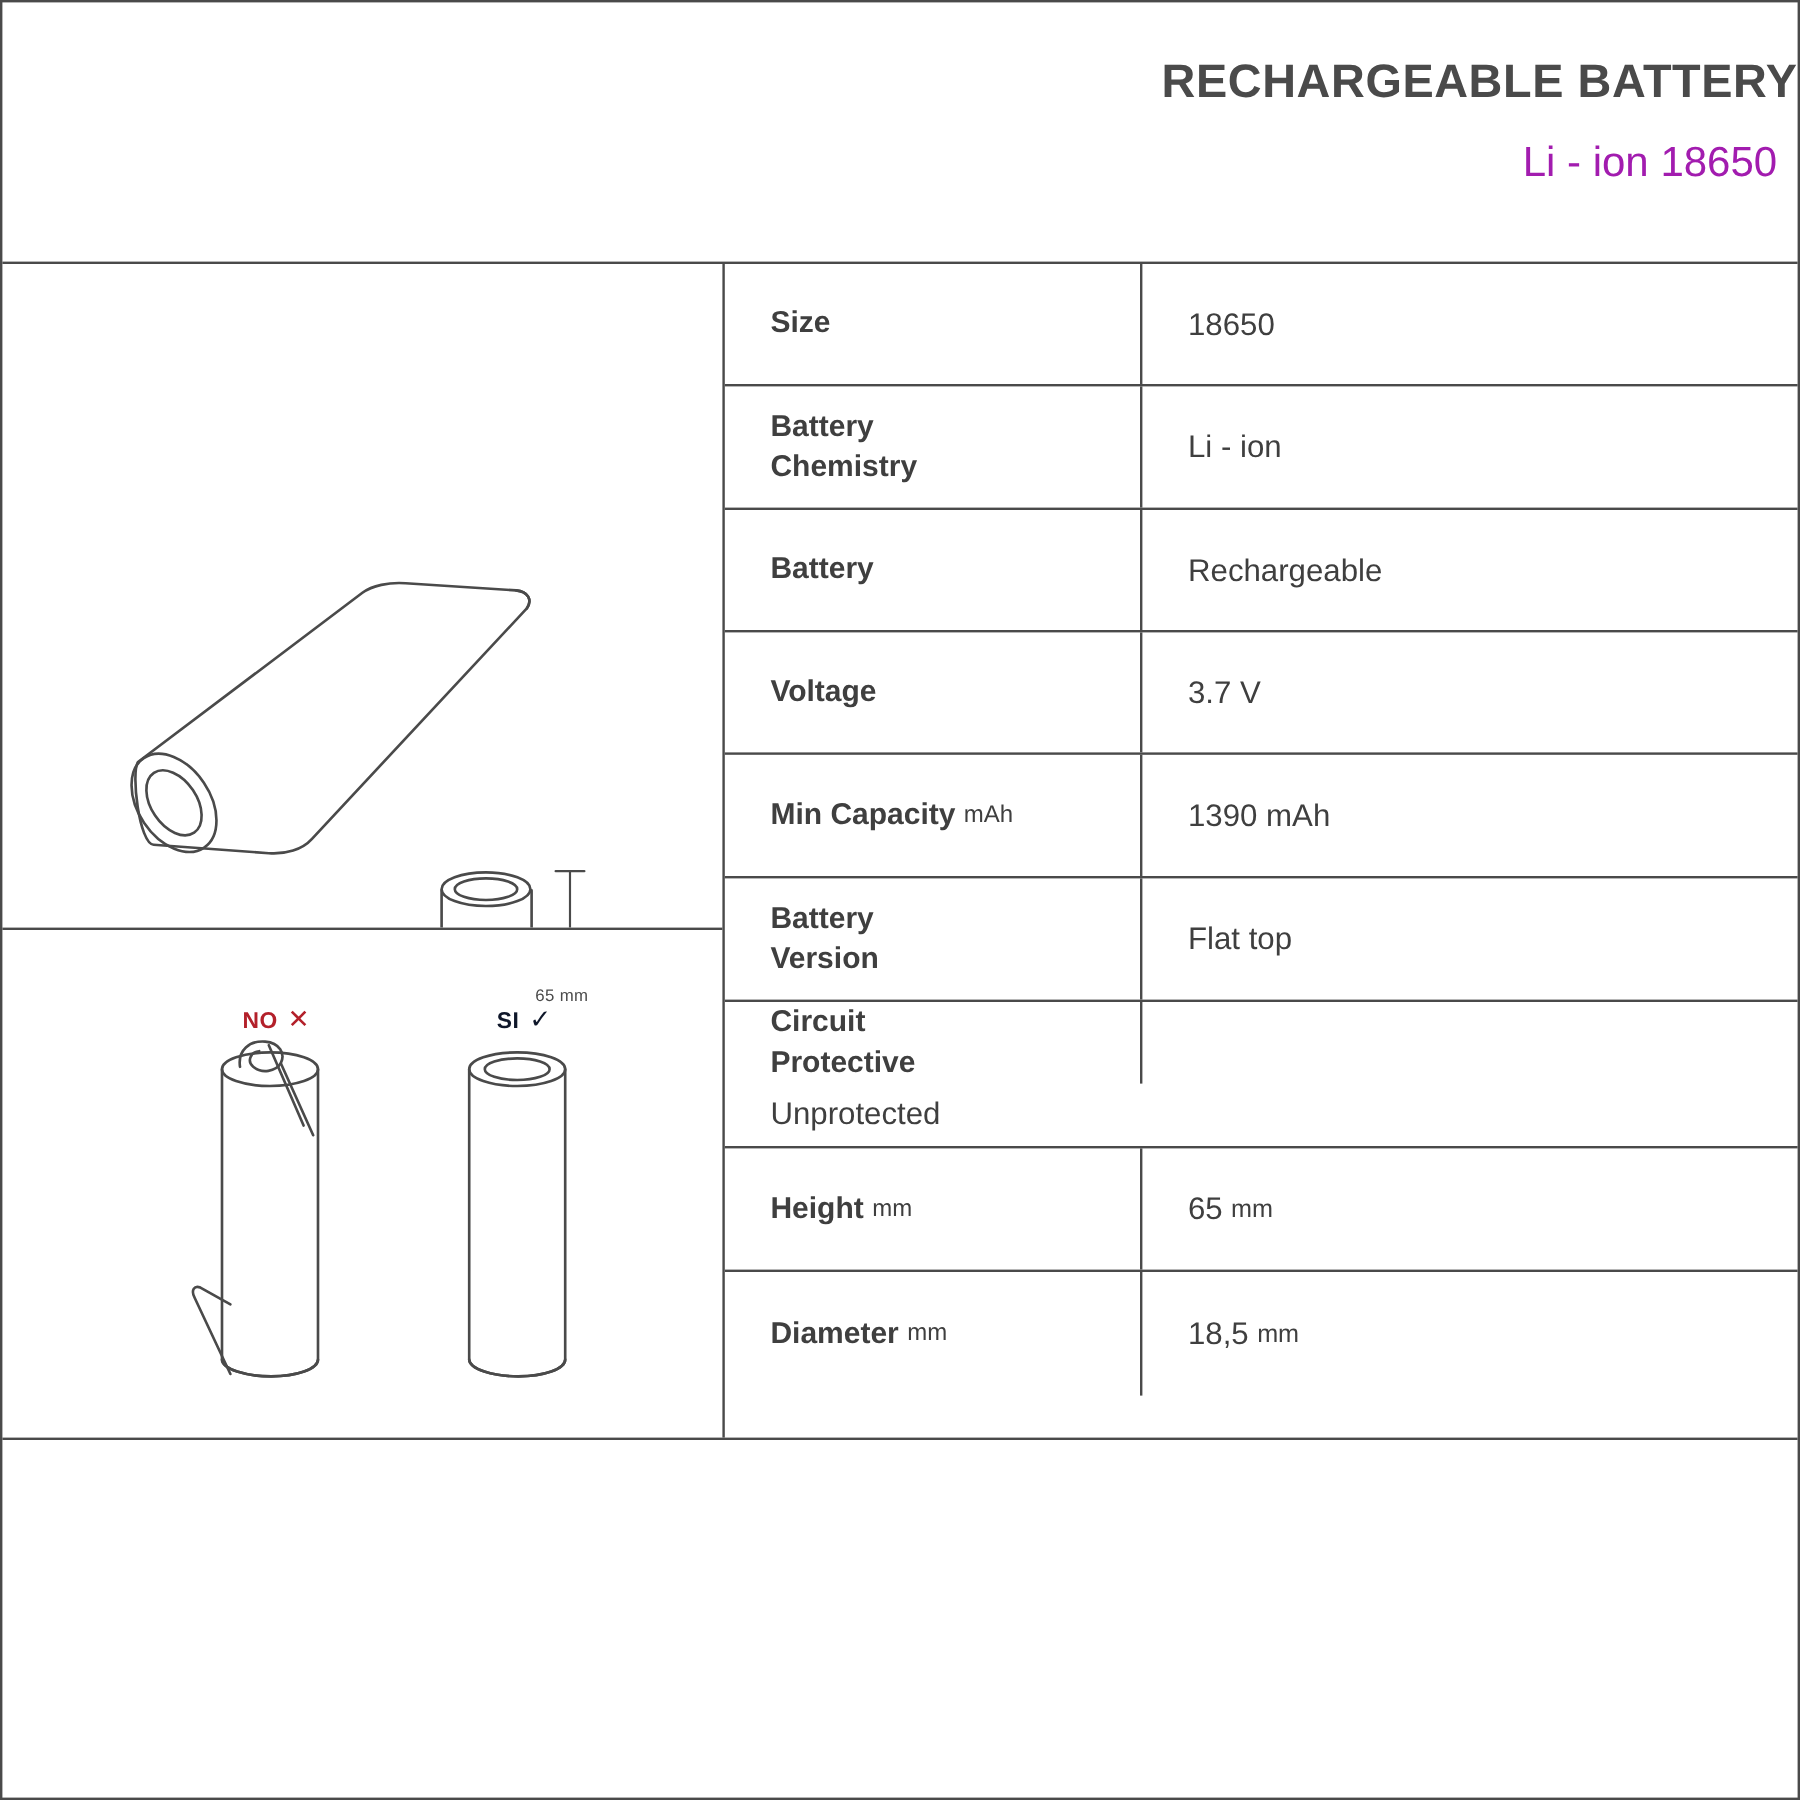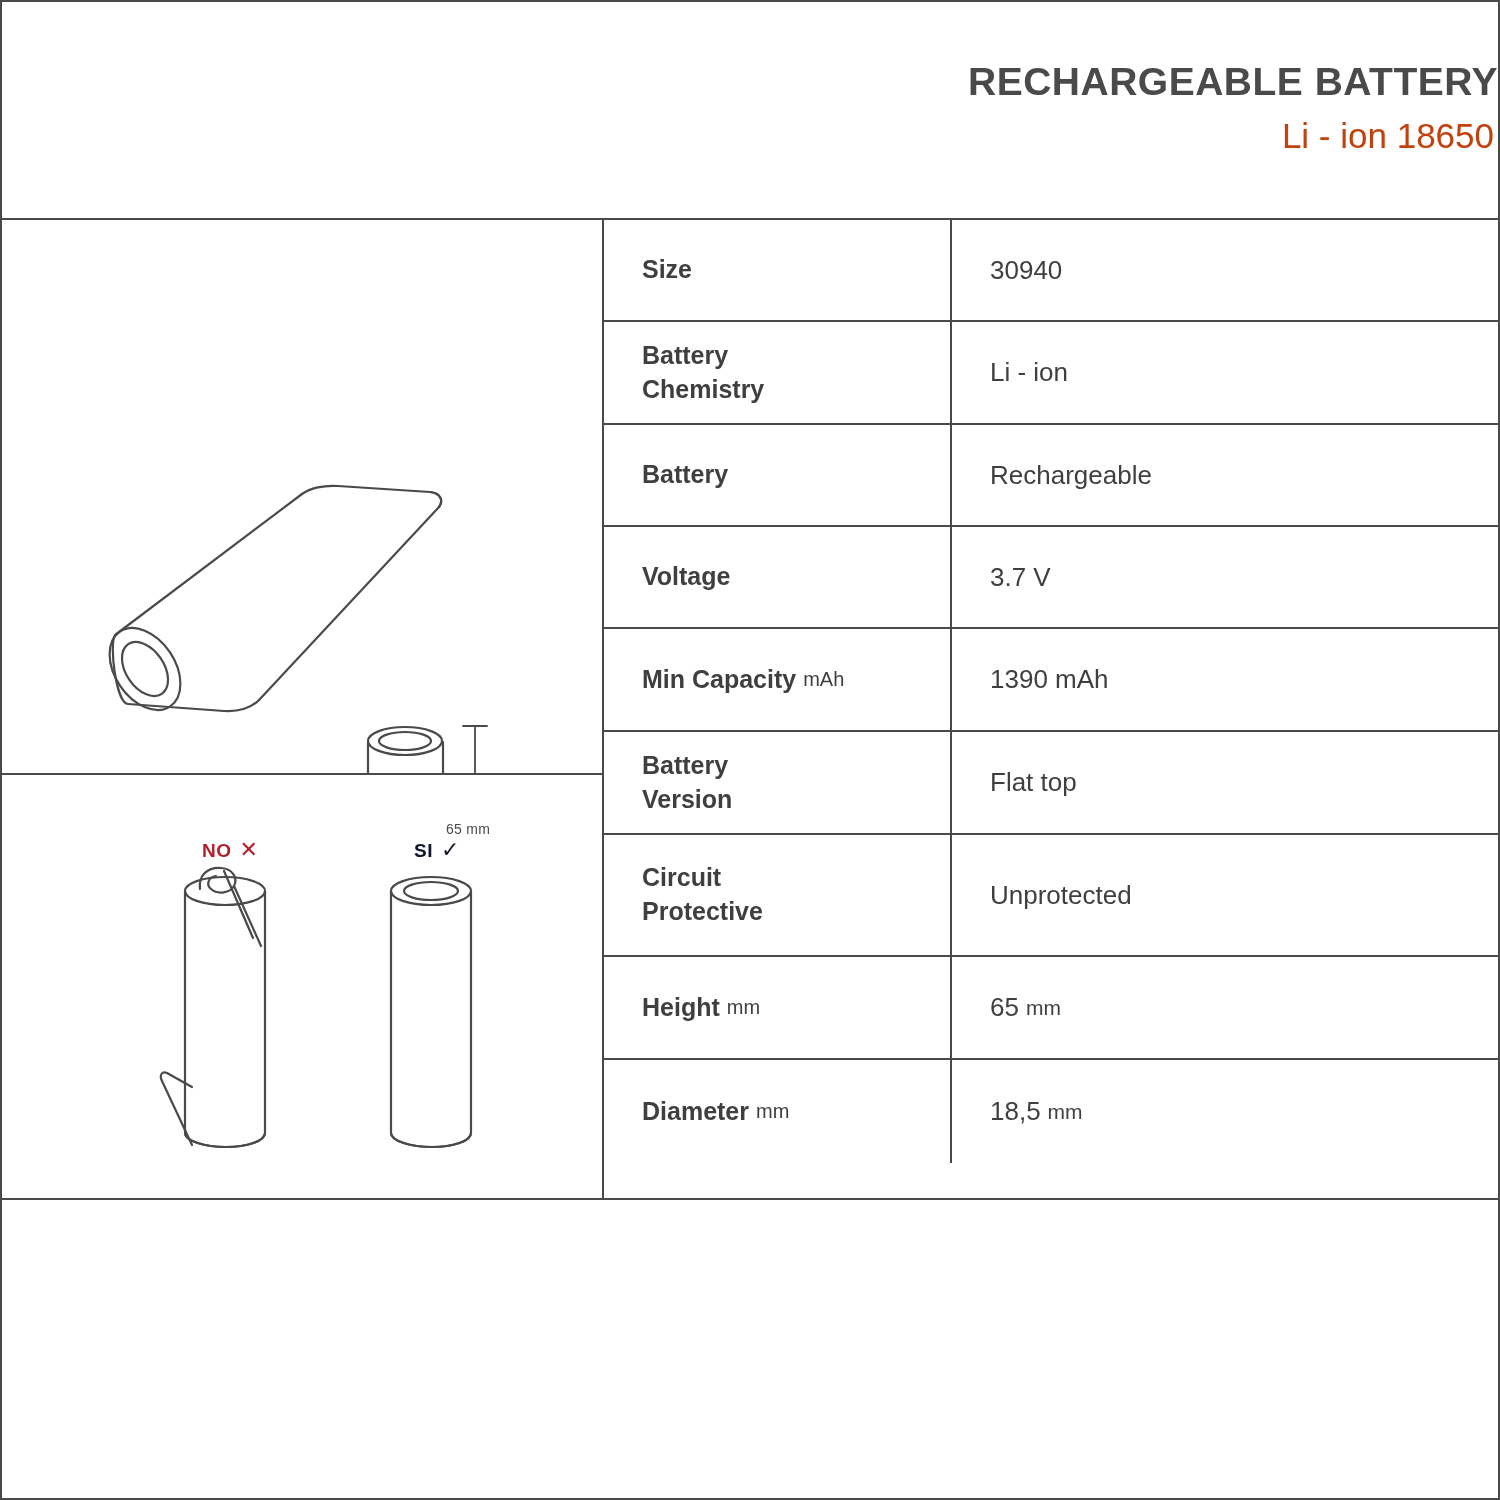"Li - ion 18650" .subtitle { color: #c2410c -> #a21caf; margin: 4px -> 17px }
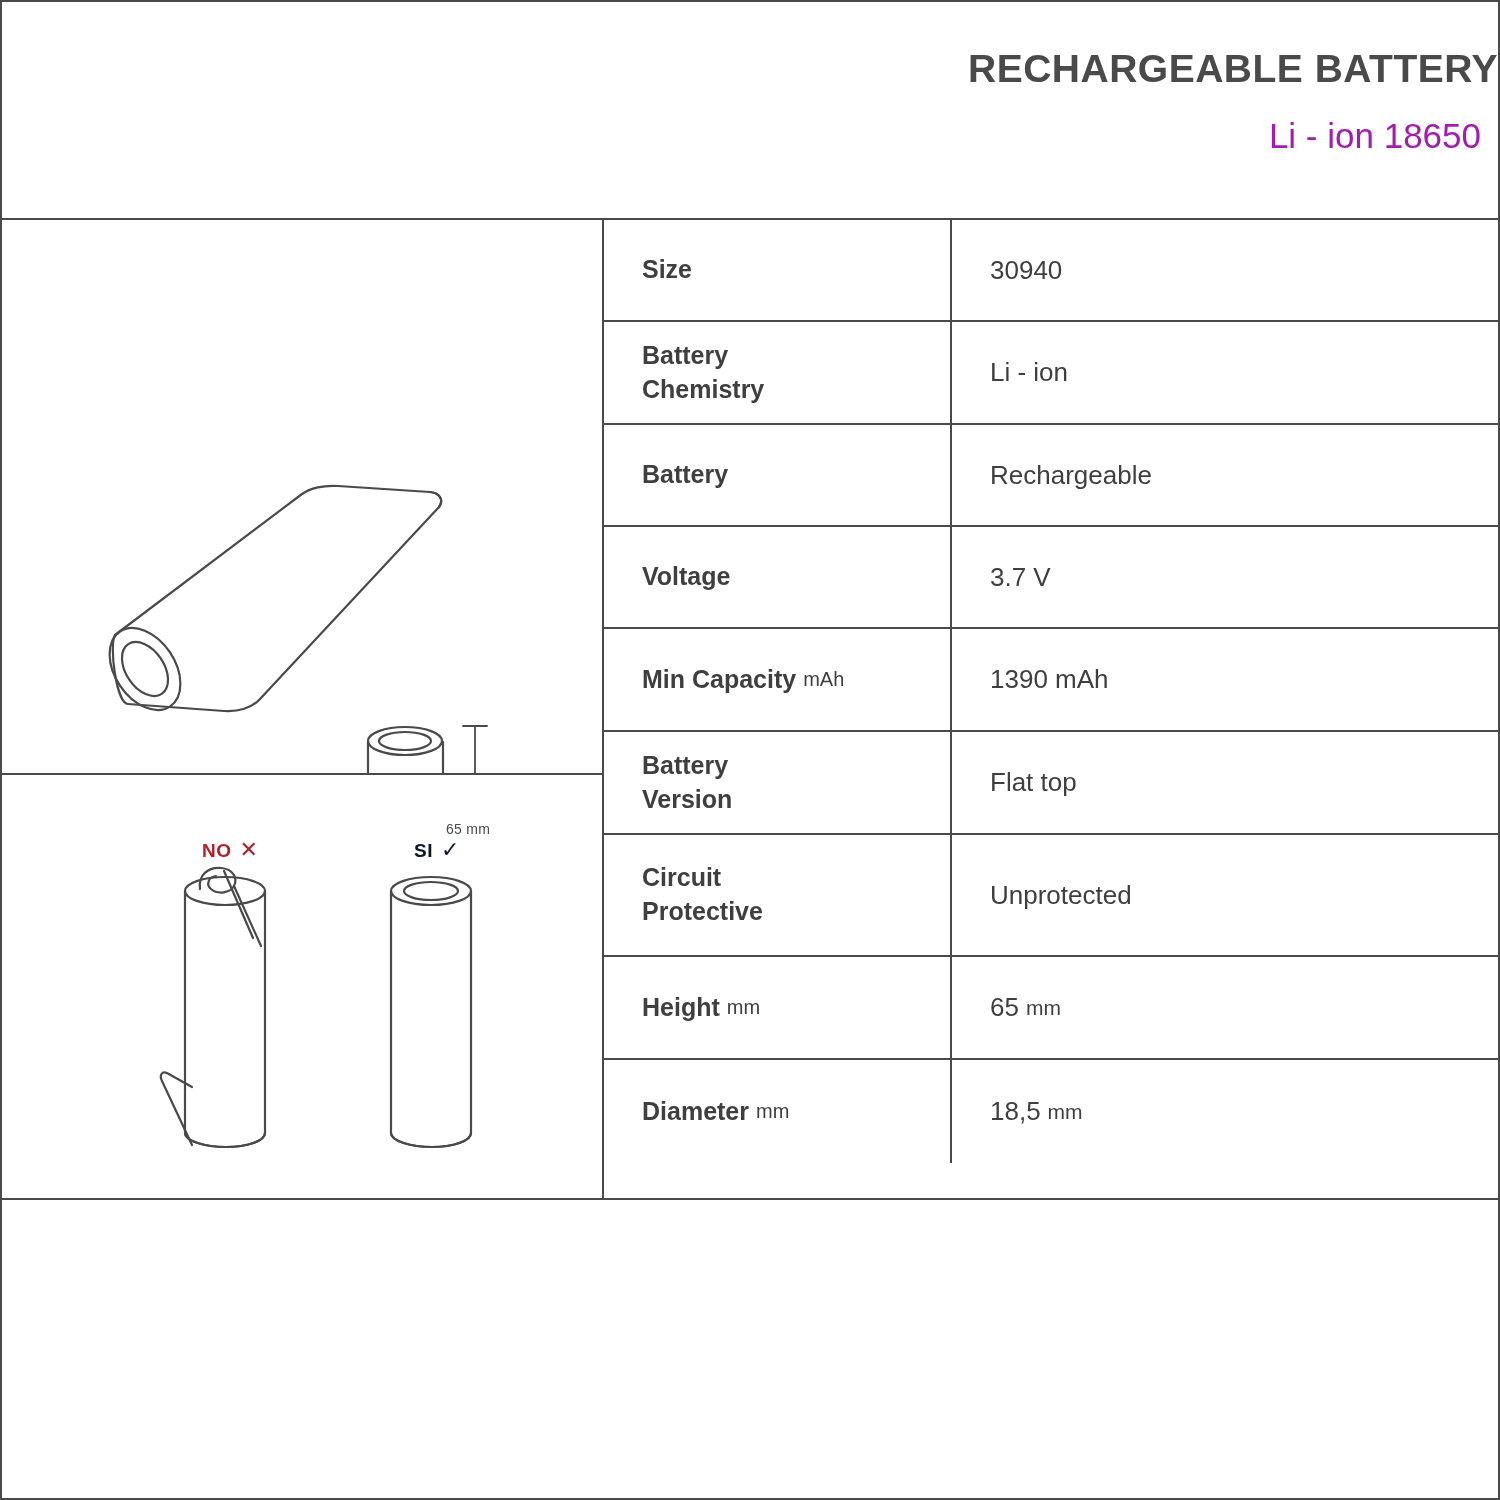"30940" div.cell-val { text: 30940 -> 18650 }
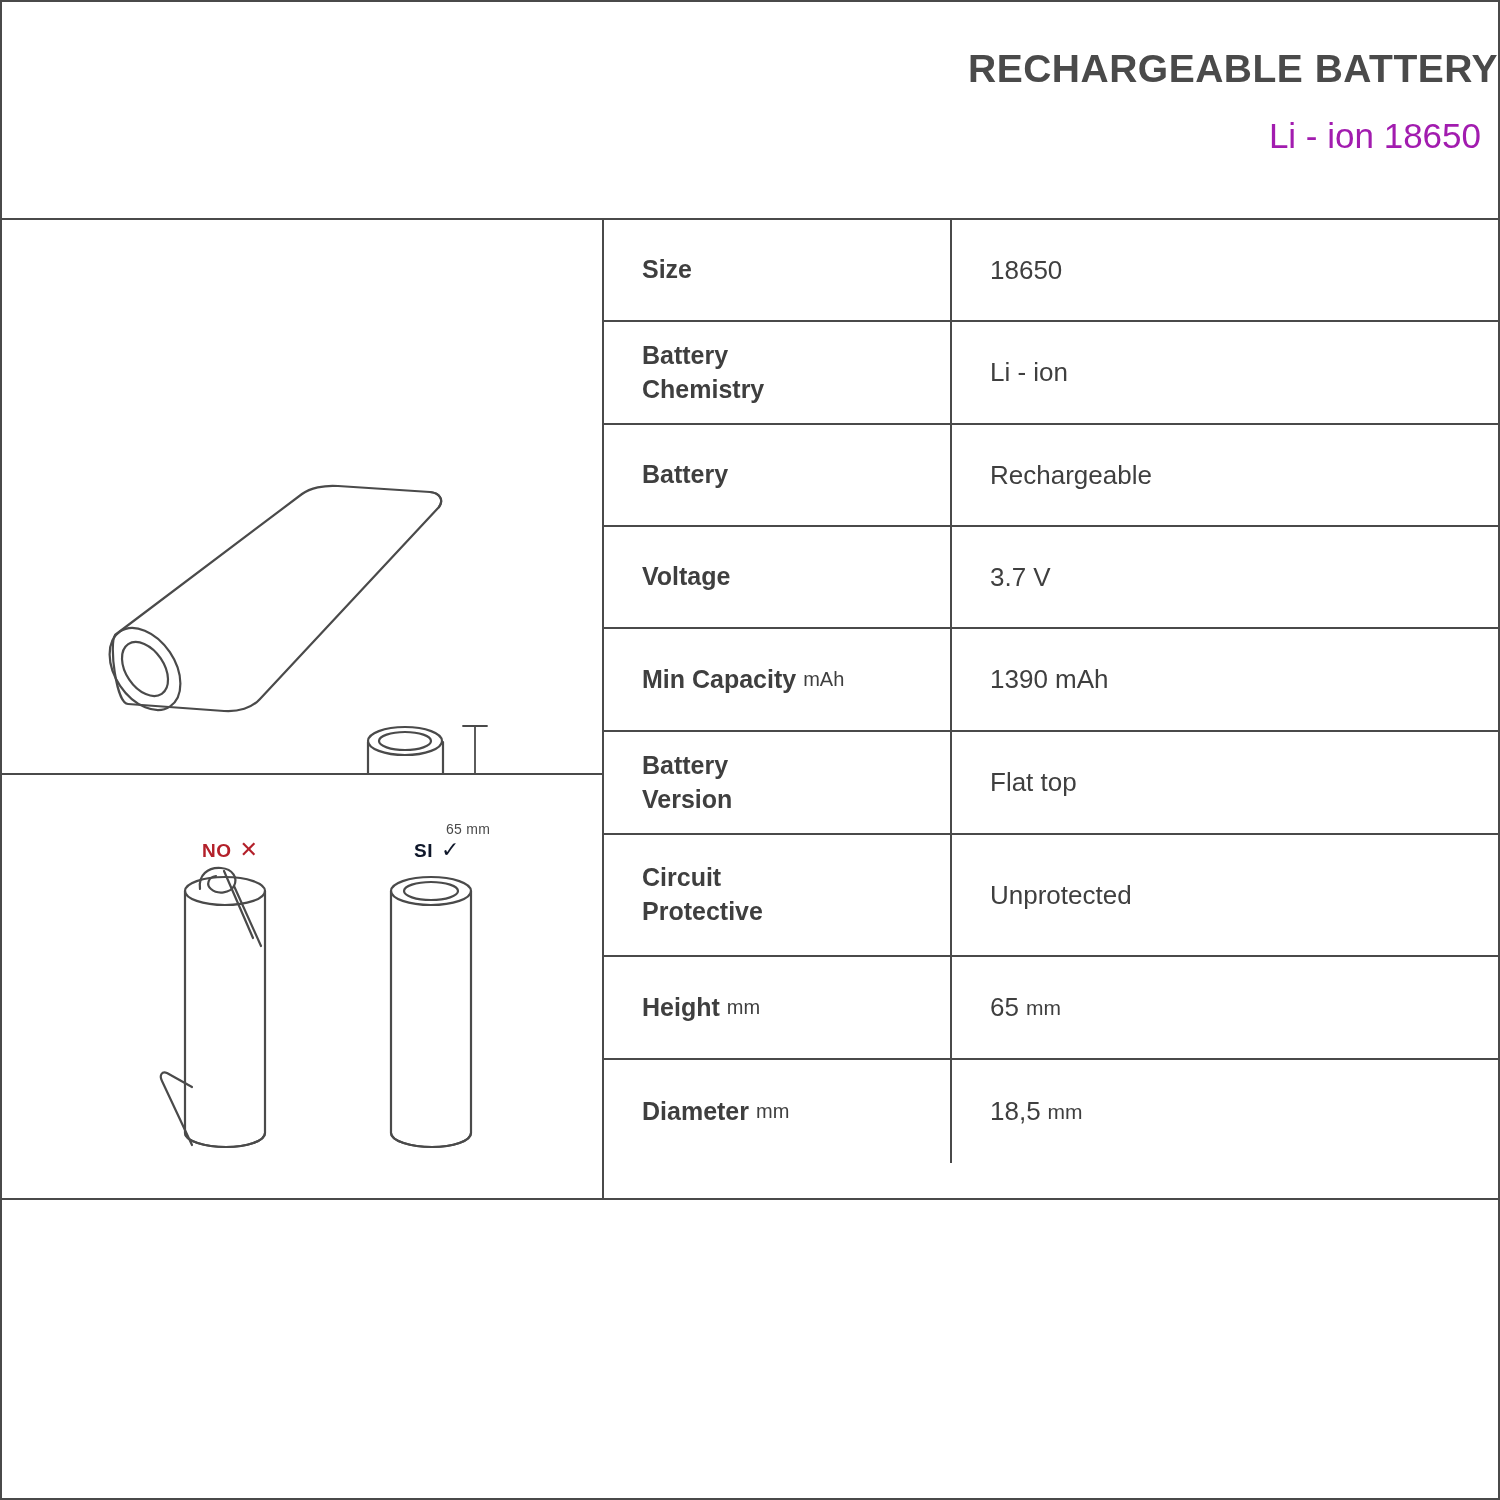"Circuit" div.row { flex-direction: none -> column }
